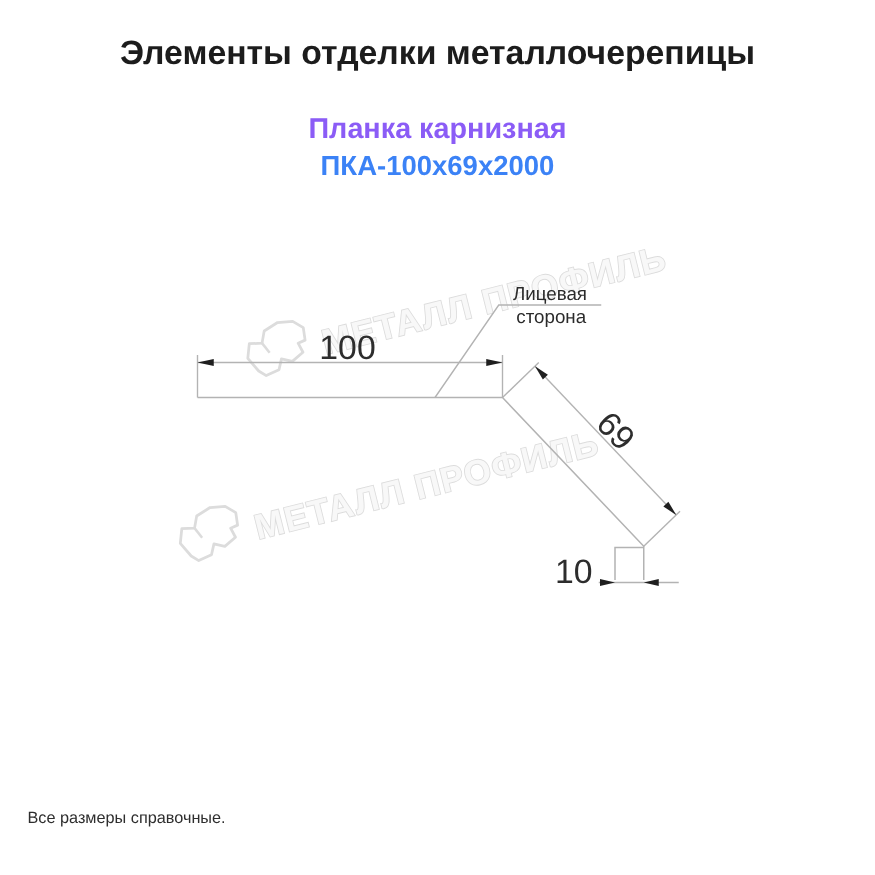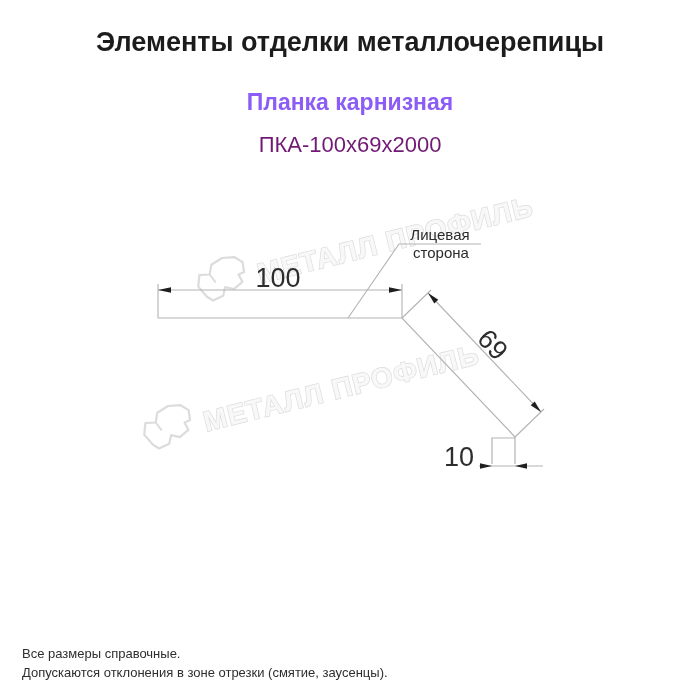"ПКА-100х69х2000" .hdr-model { color: #701a75 -> #3b82f6; font-weight: normal -> bold; top: 132px -> 120px }
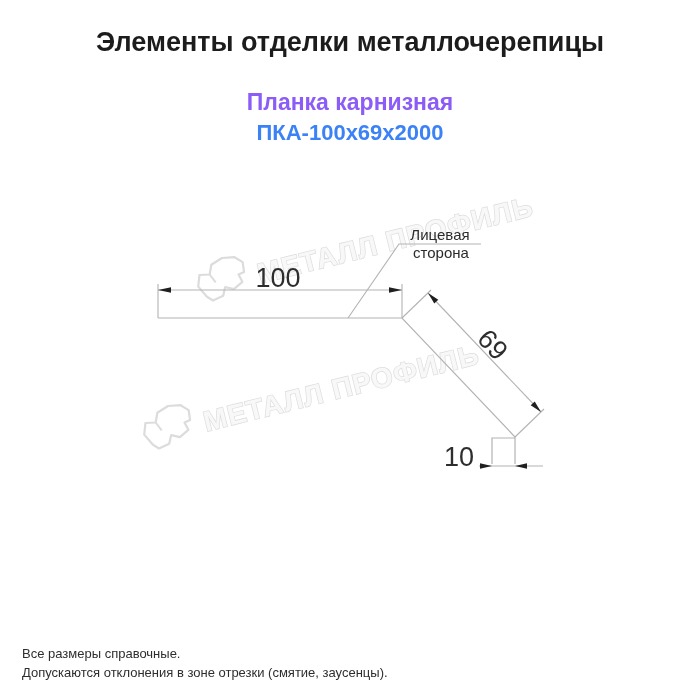"Все размеры справочные." .footer { text-align: none -> center }
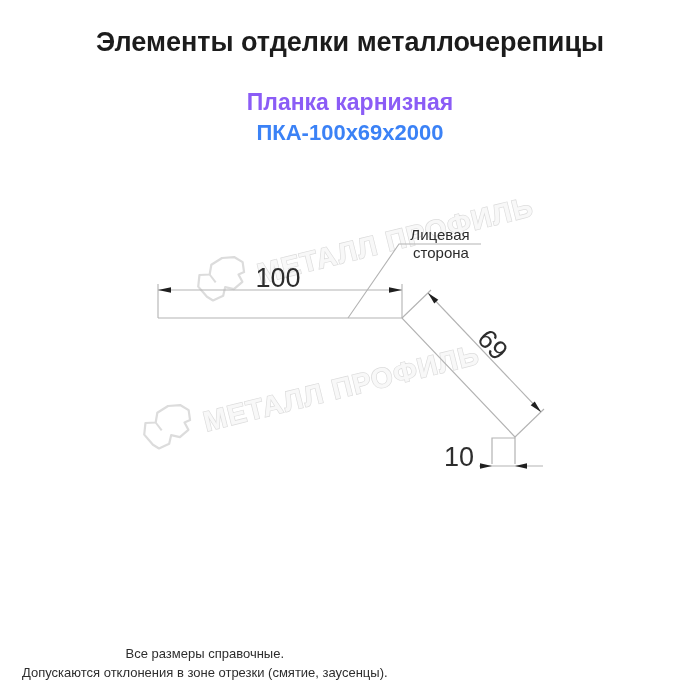"Допускаются отклонения в зоне отрезки" div { html: <div>Допускаются отклонения в зоне отрезки (смятие, заусенцы).</div> -> none }
